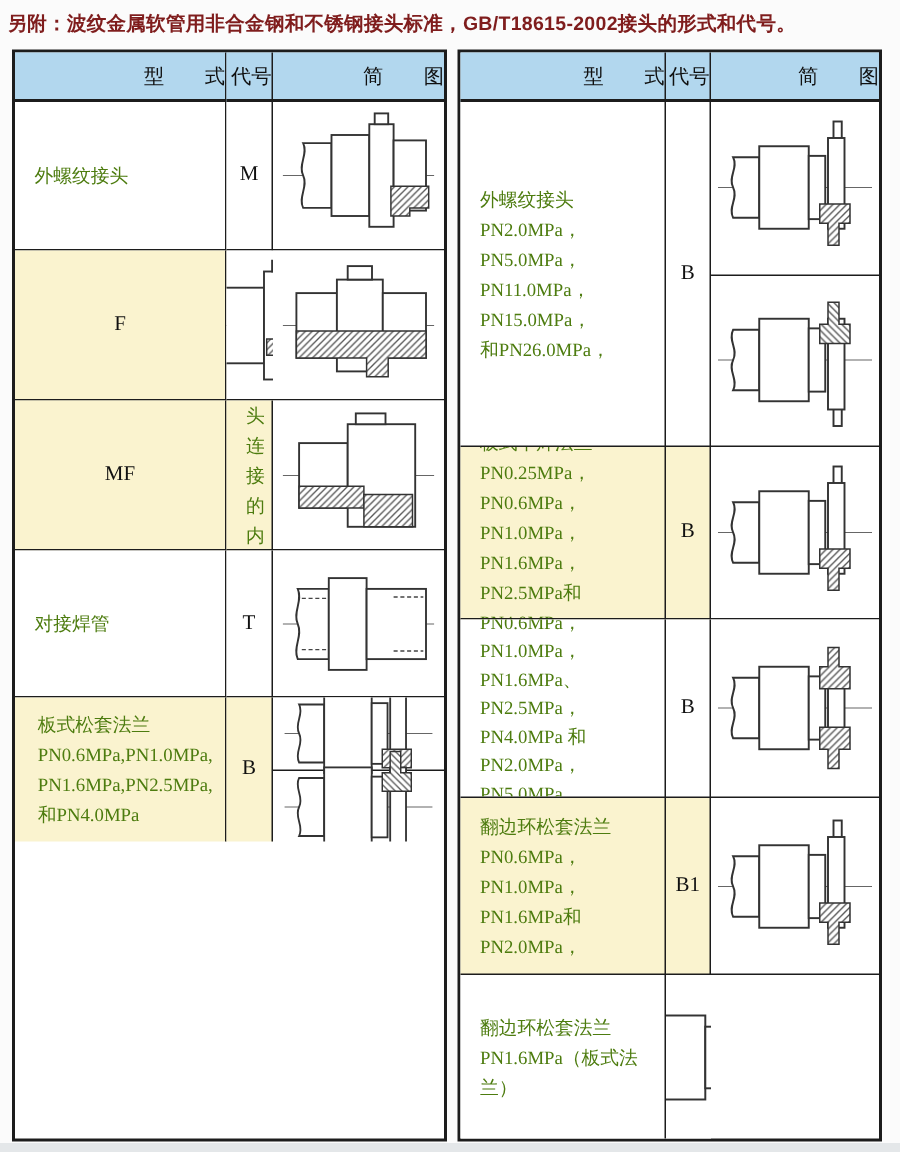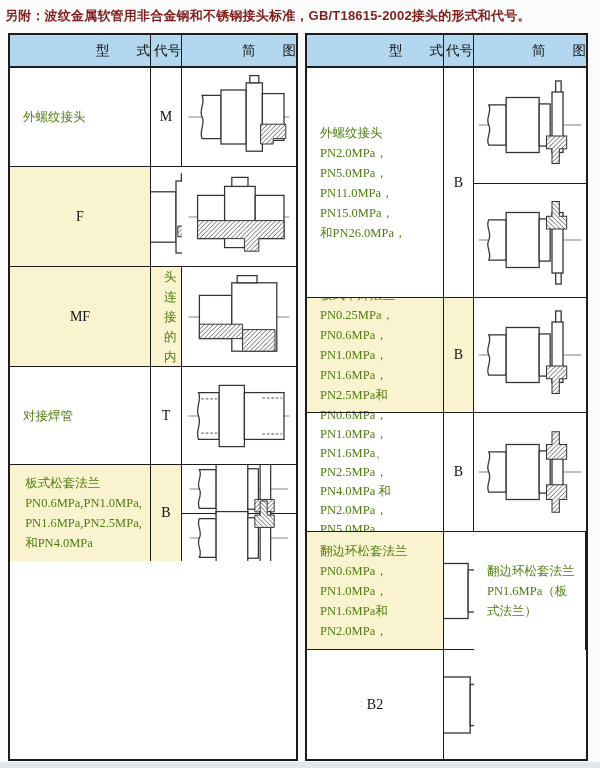"B1" div.cell { html: none -> <div> <span>B1</span> </div> }
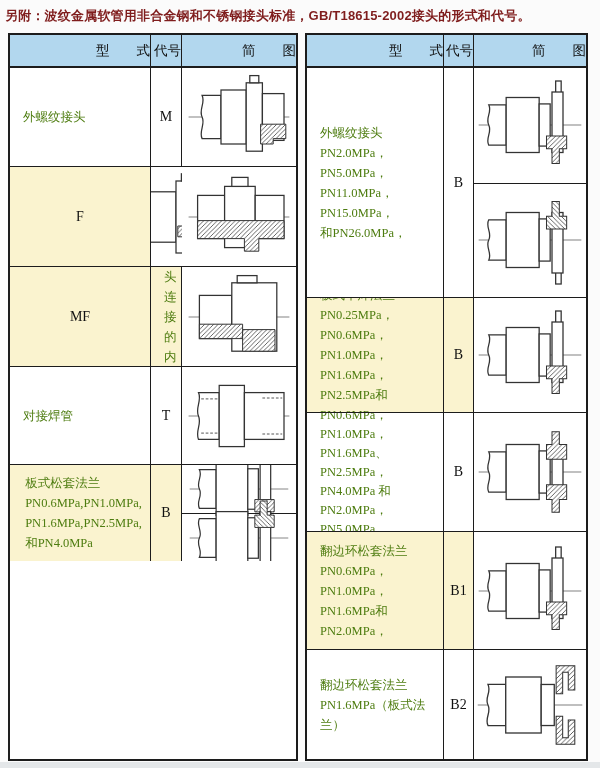"B2" div.cell { html: <div> <span>B2</span> </div> -> none }
